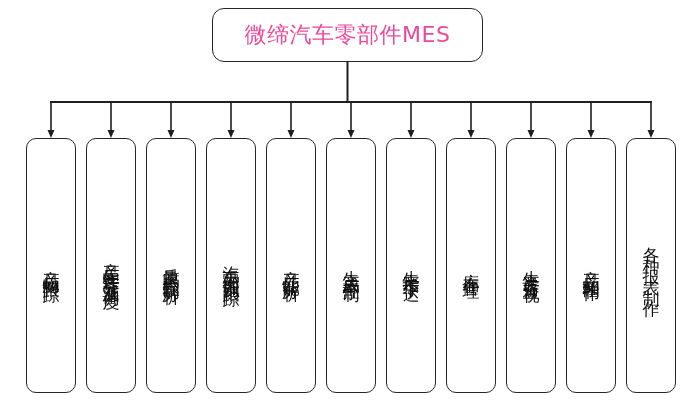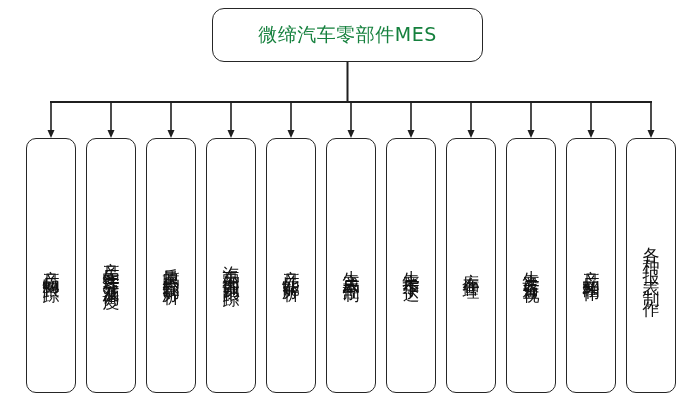"微缔汽车零部件MES" .root .label { color: #15803d -> #ec4899; font-size: 19px -> 22px }
